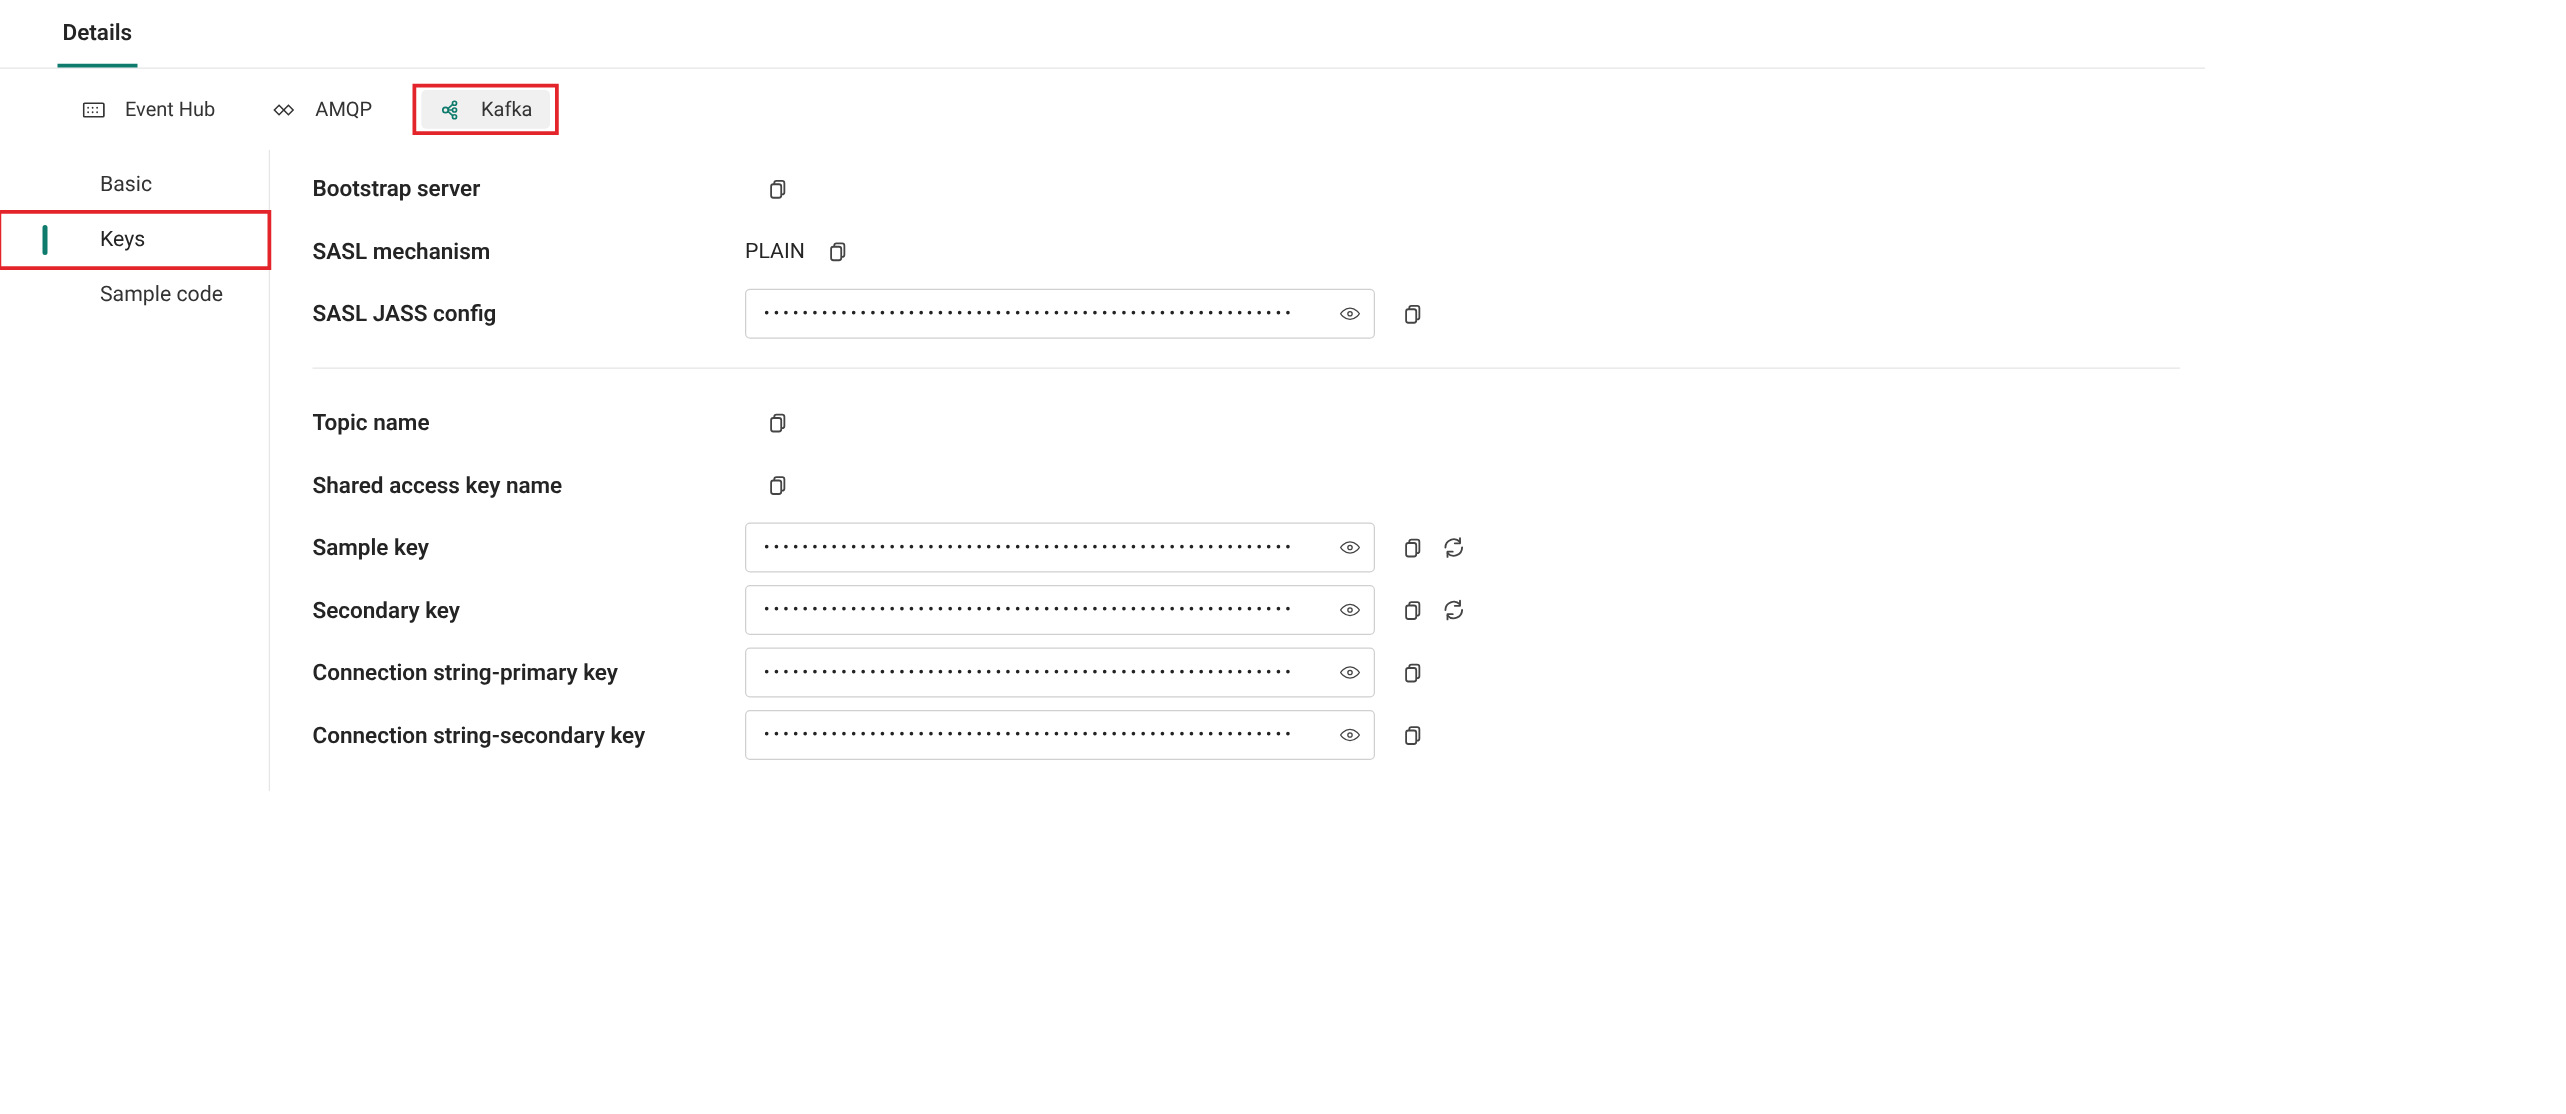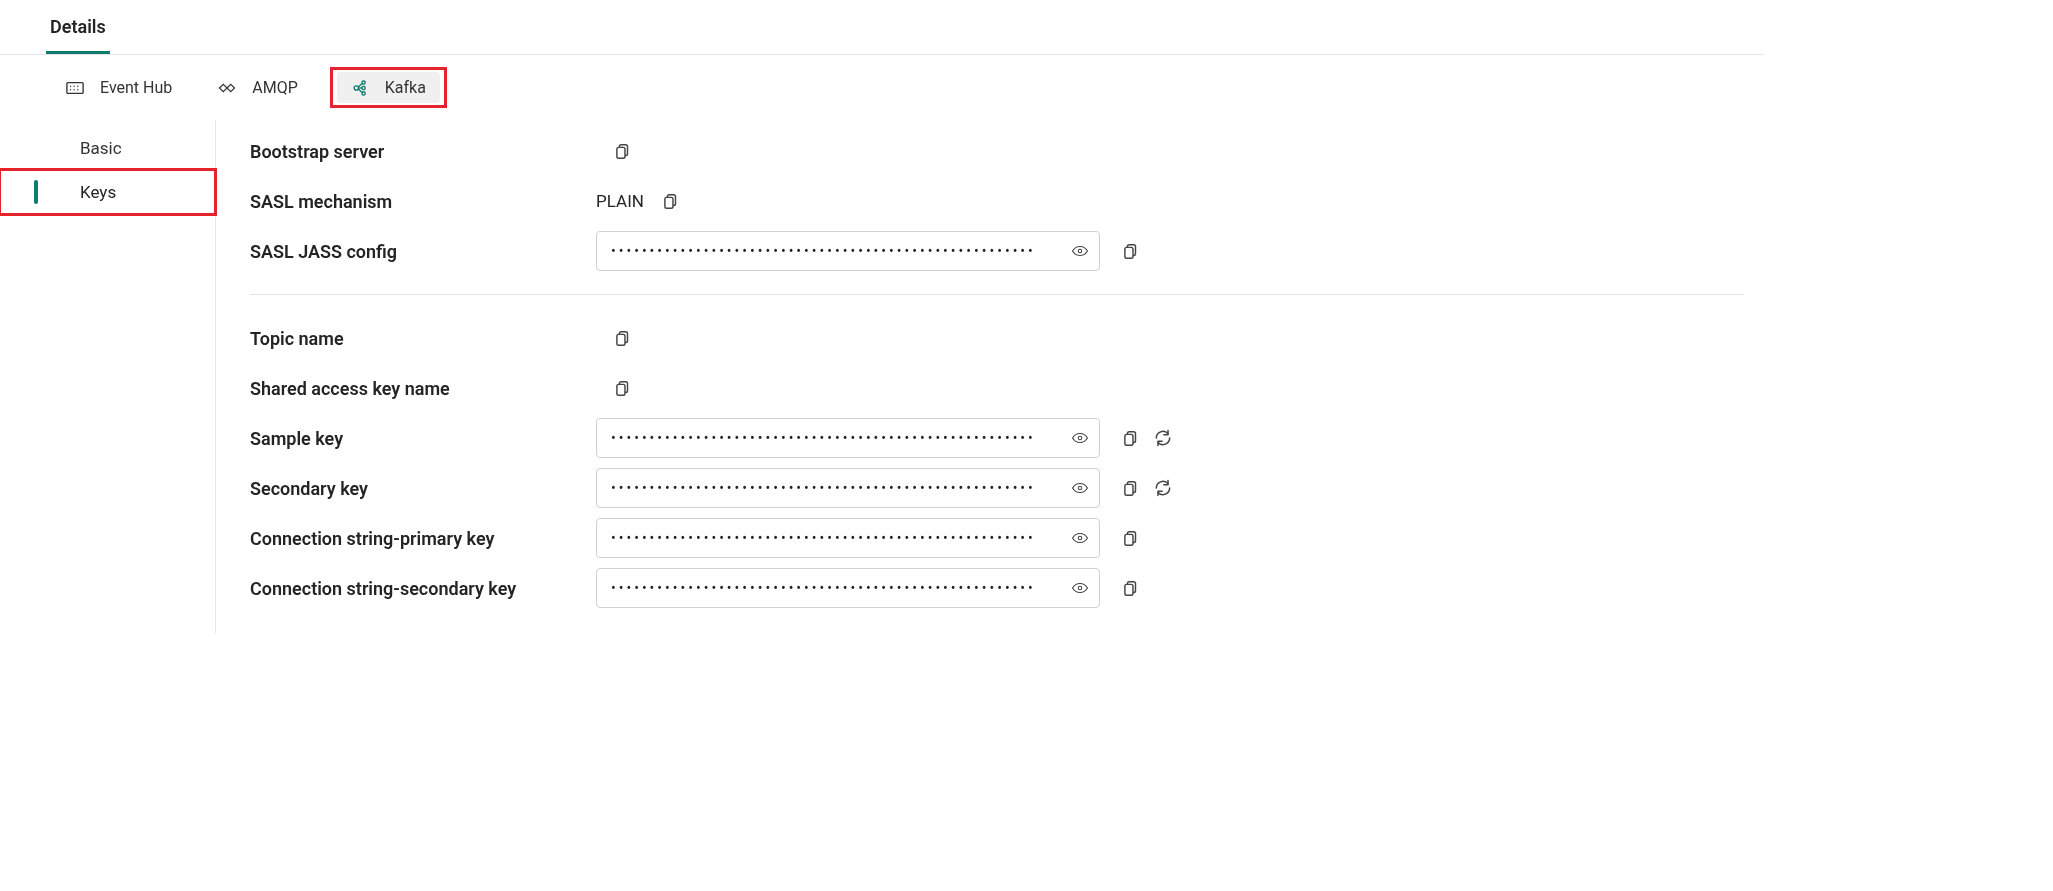"Sample code" div.side-item { html: none -> <div>Sample code</div> }
